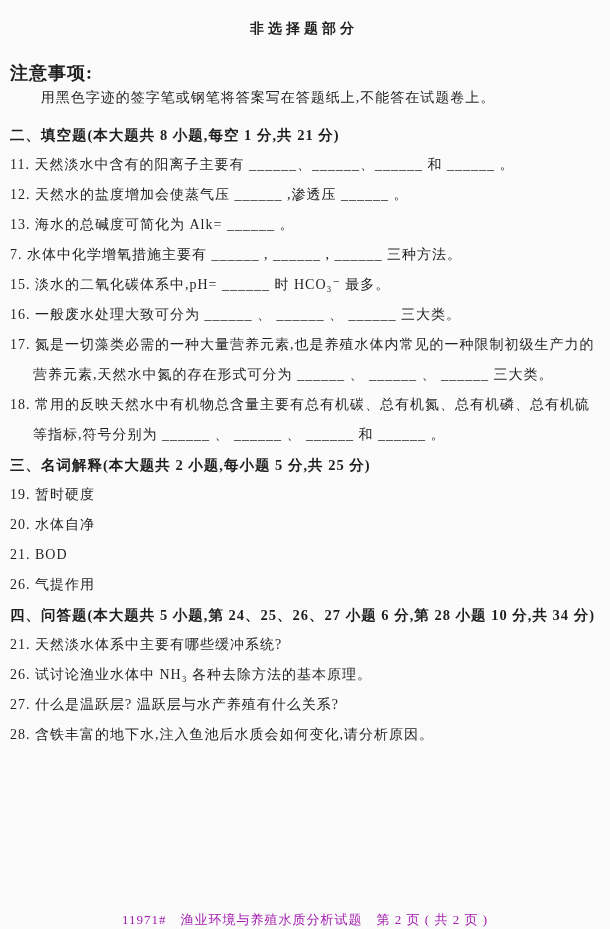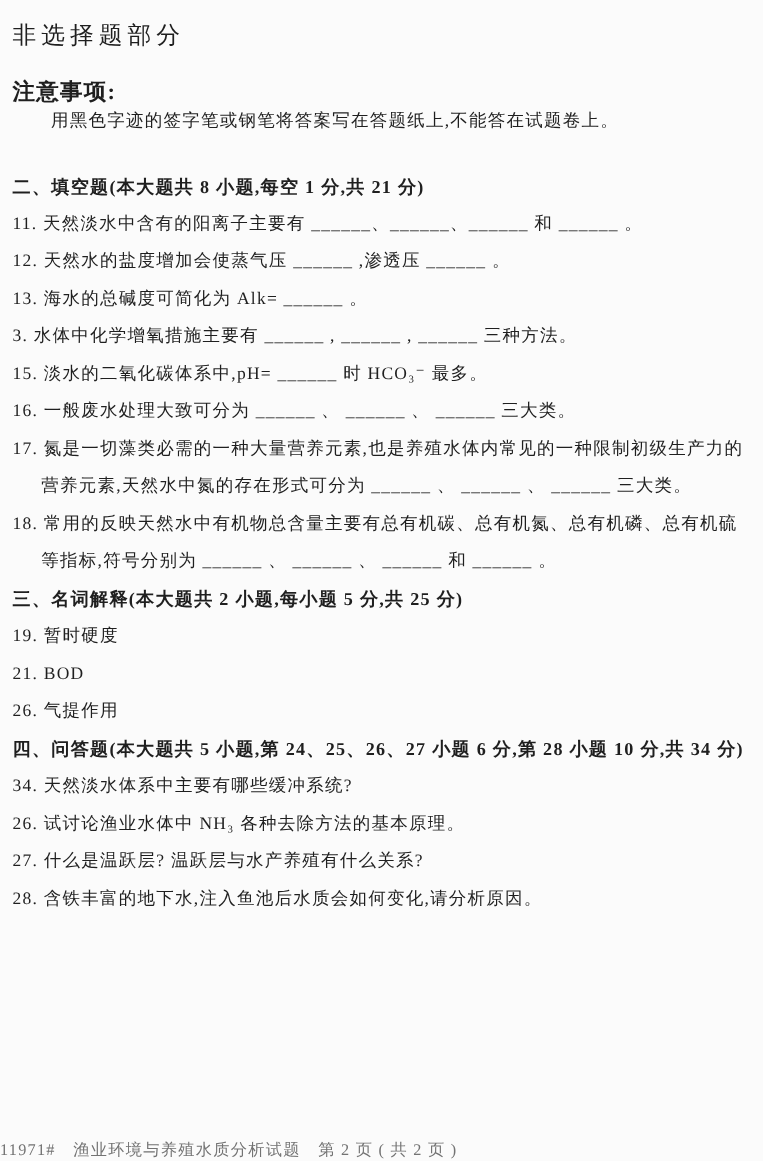"非选择题部分" .page-title { font-size: 19px -> 14px; font-weight: 400 -> 700; text-align: left -> center }
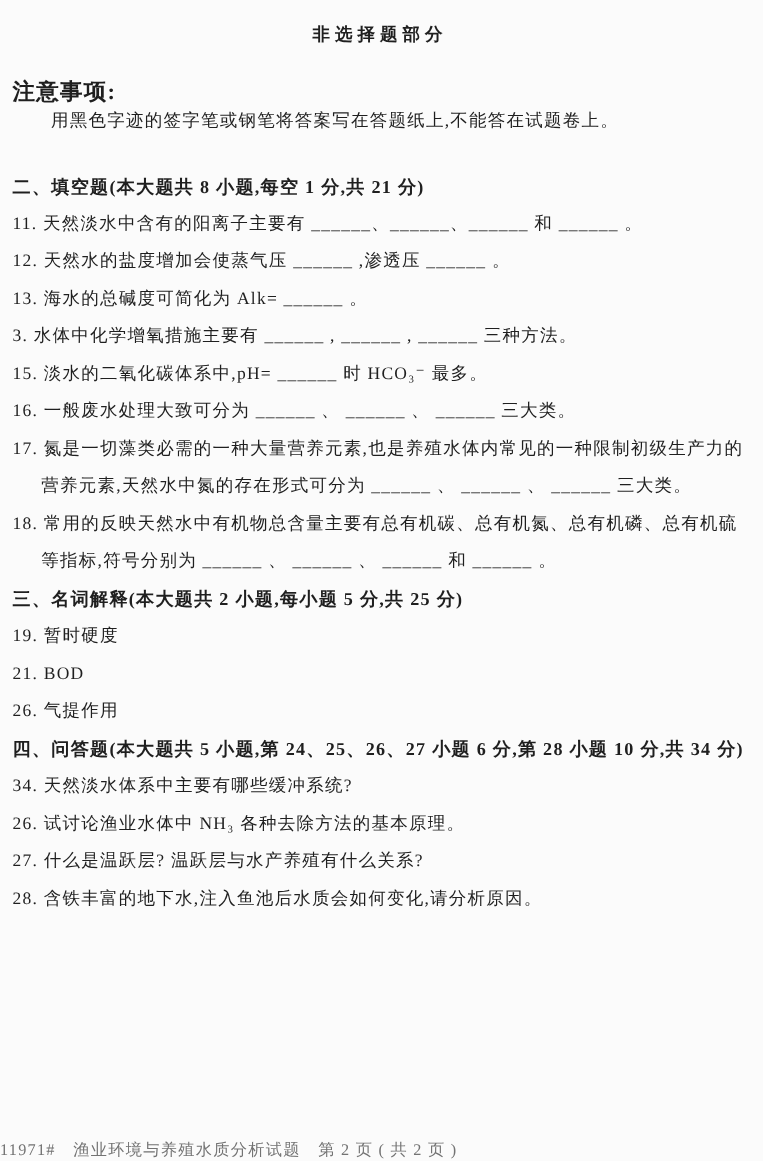"二、填空题(本大题共 8 小题,每空 1 分,共" .lines { margin-top: 28px -> 13px }
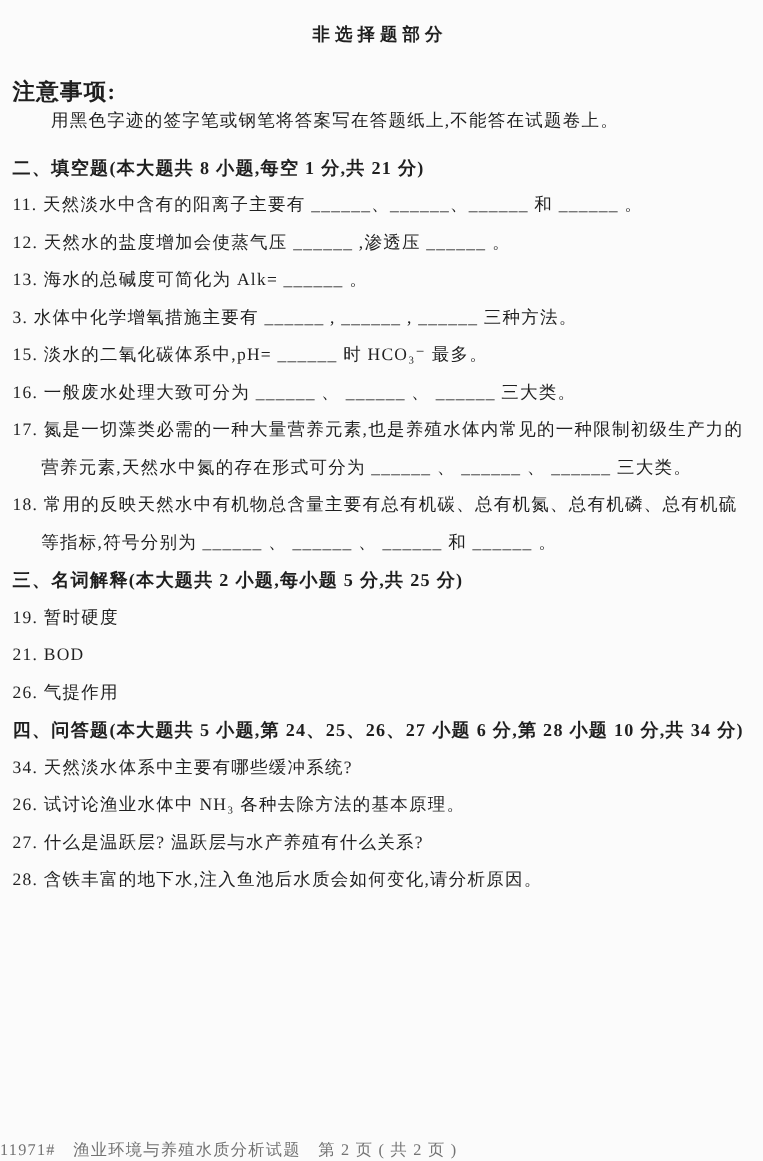"3. 水体中化学增氧措施主要有 ______ , ______" p.item { text: 3 -> 7 }
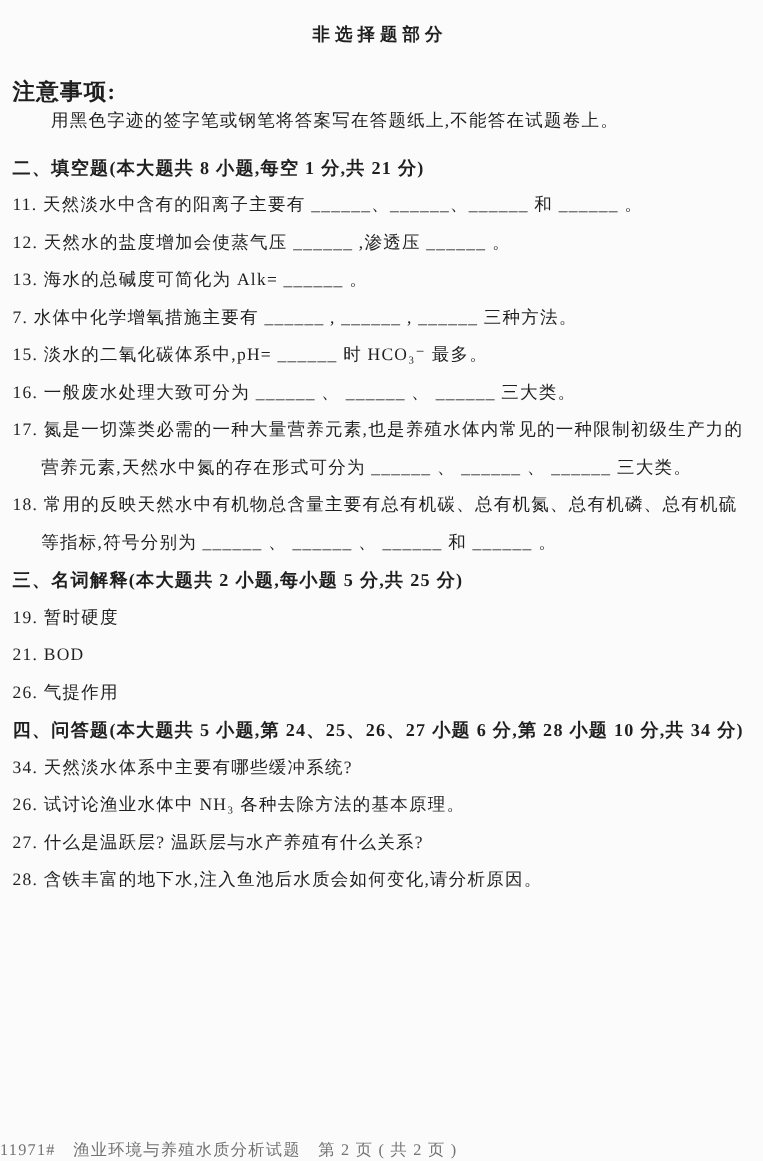"20. 水体自净" p.item { html: none -> <p>20. 水体自净</p> }
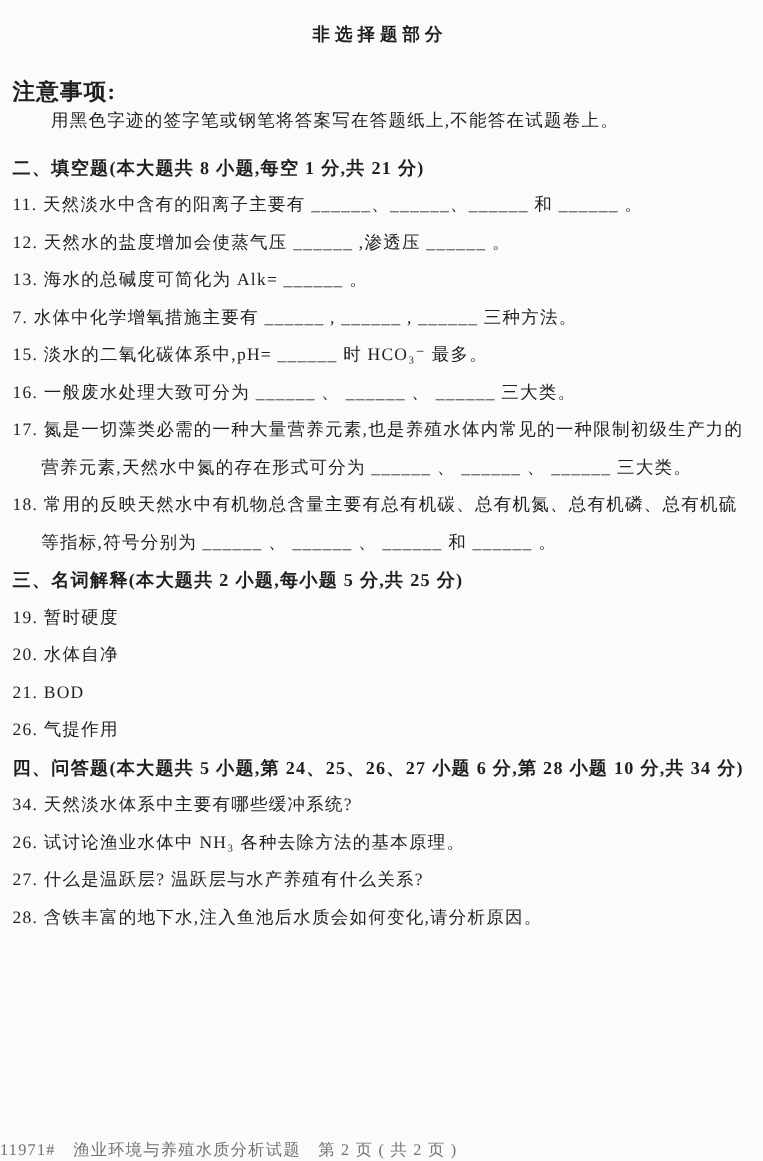"34. 天然淡水体系中主要有哪些缓冲系统?" p.item { text: 34 -> 21 }
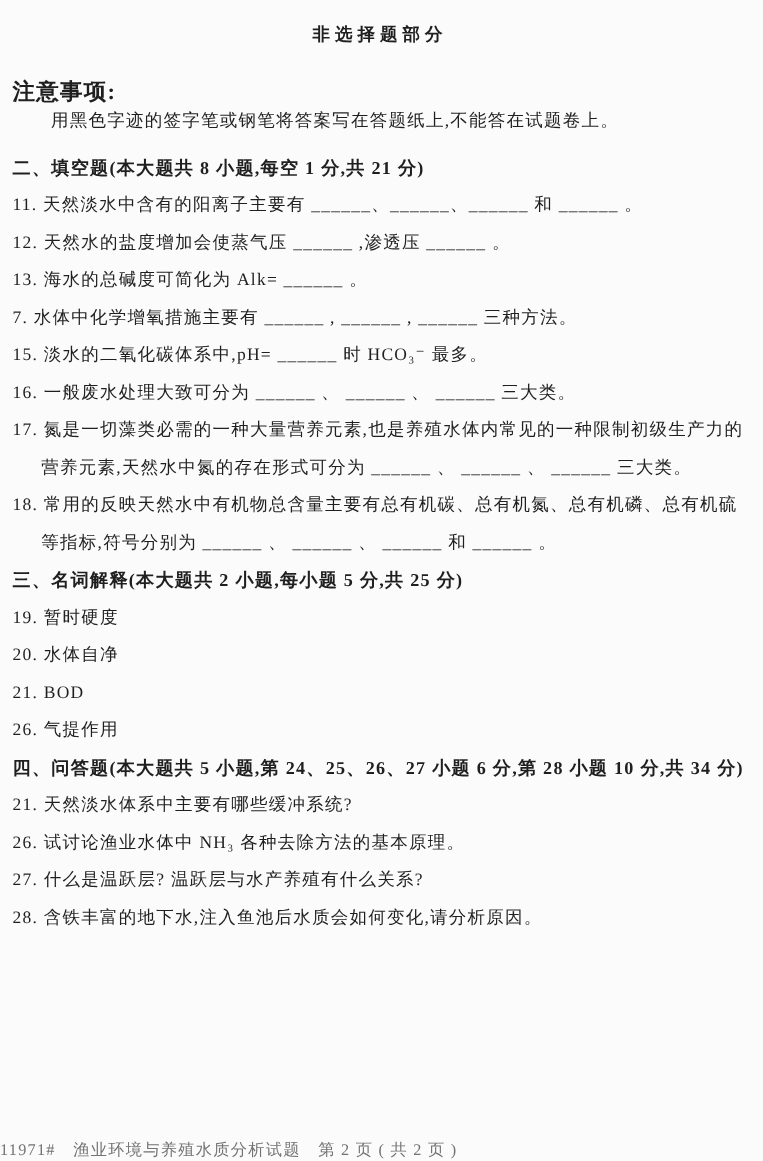"11971# 渔业环境与养殖水质分析试题 第 2 页" .page-footer { color: #737373 -> #a21caf; text-align: left -> center }
